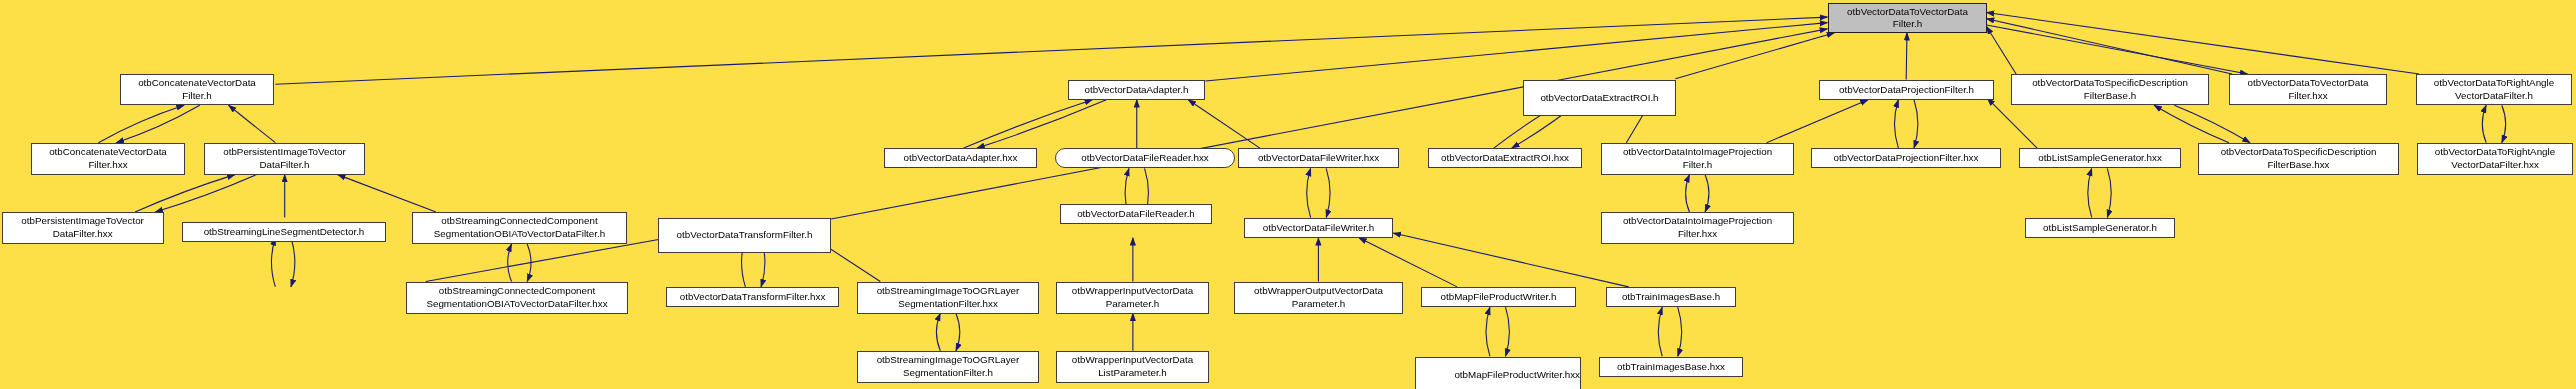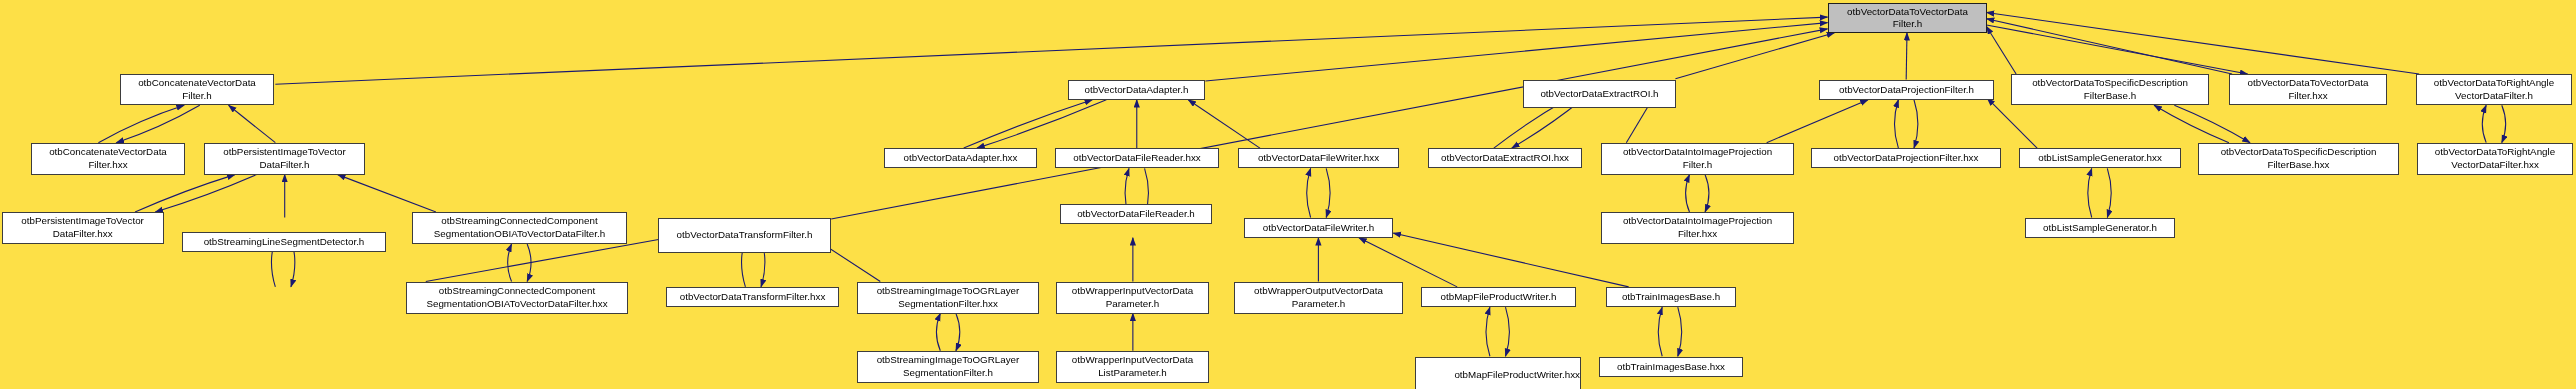"otbVectorDataExtractROI.h" div.node { height: 28px -> 36px }
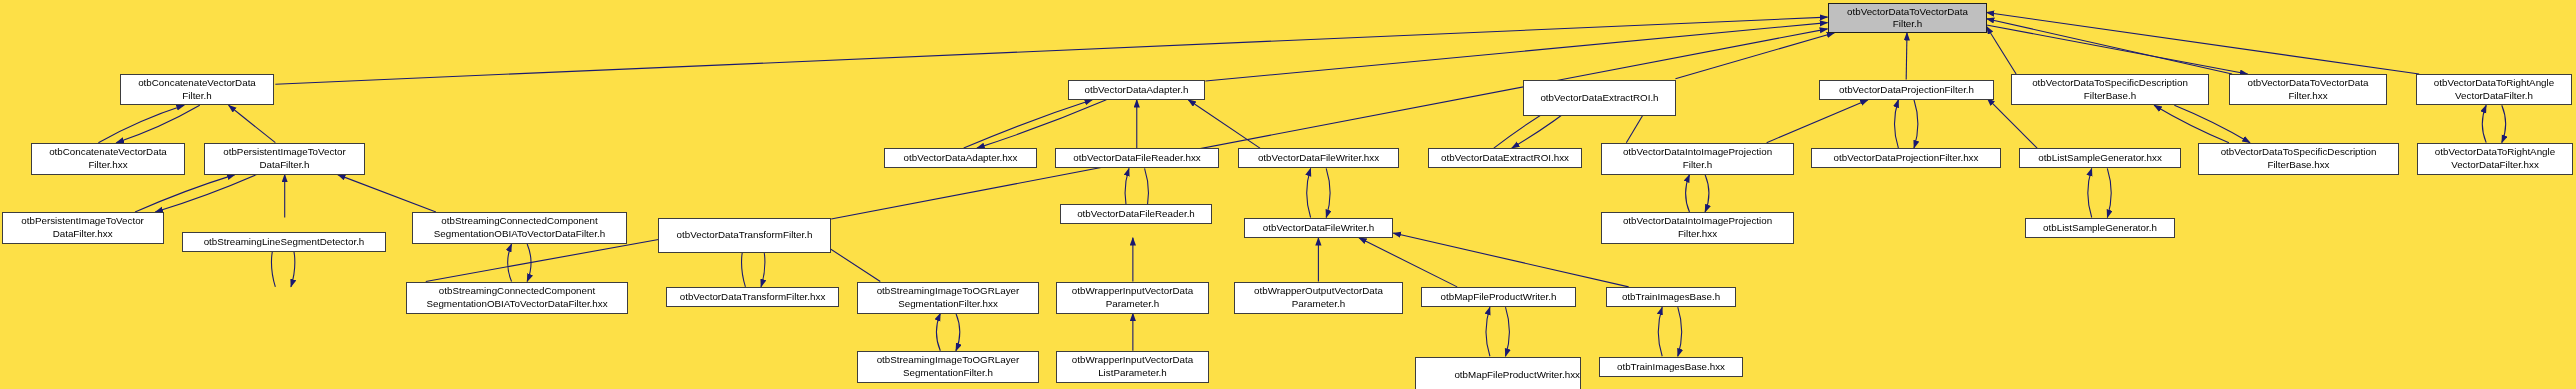"otbVectorDataFileReader.hxx" div.node { border-radius: none -> 10px; width: 164px -> 180px }
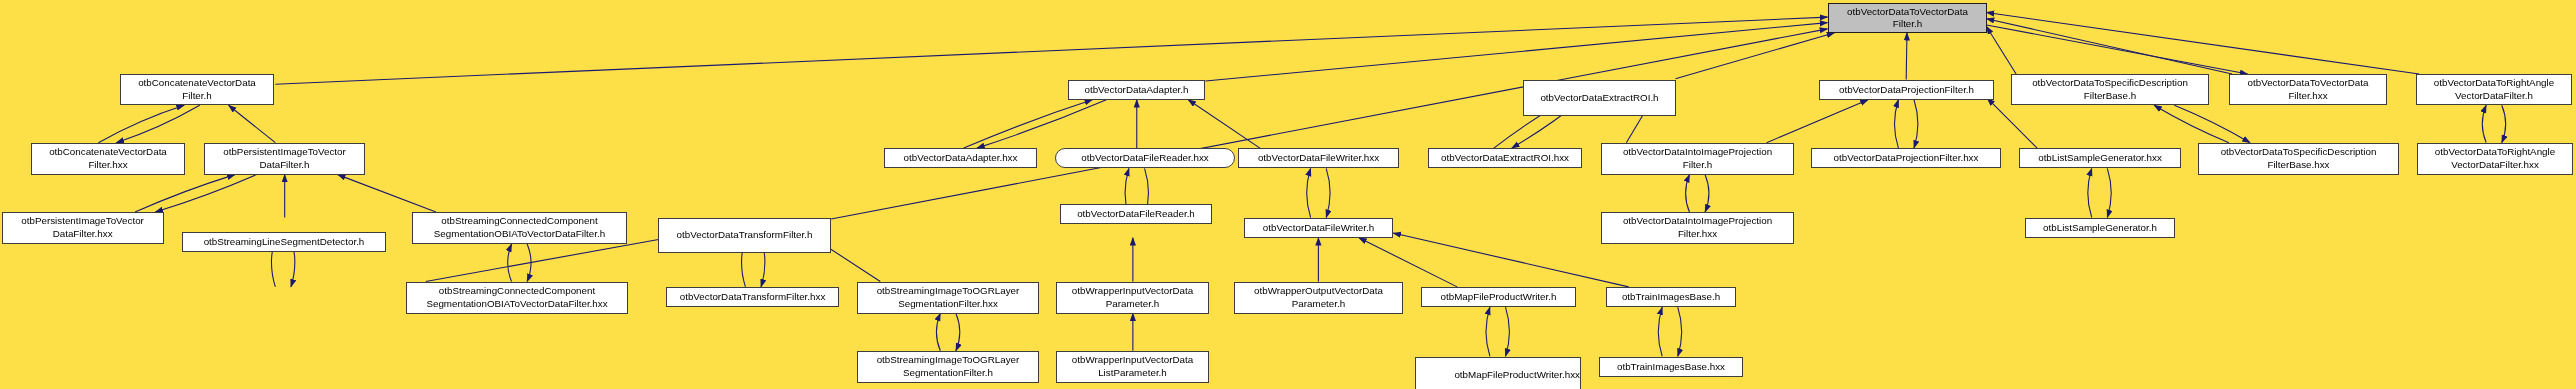"otbStreamingLineSegmentDetector.h" div.node { top: 232px -> 222px }
